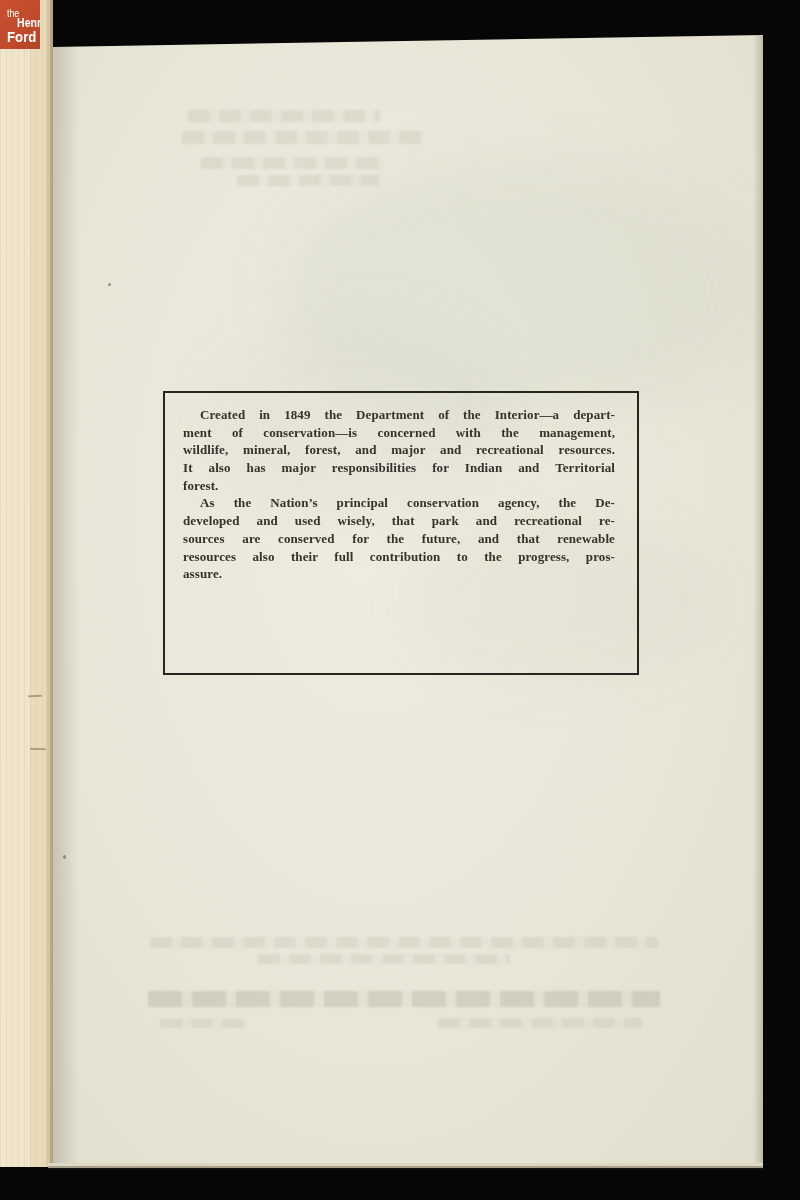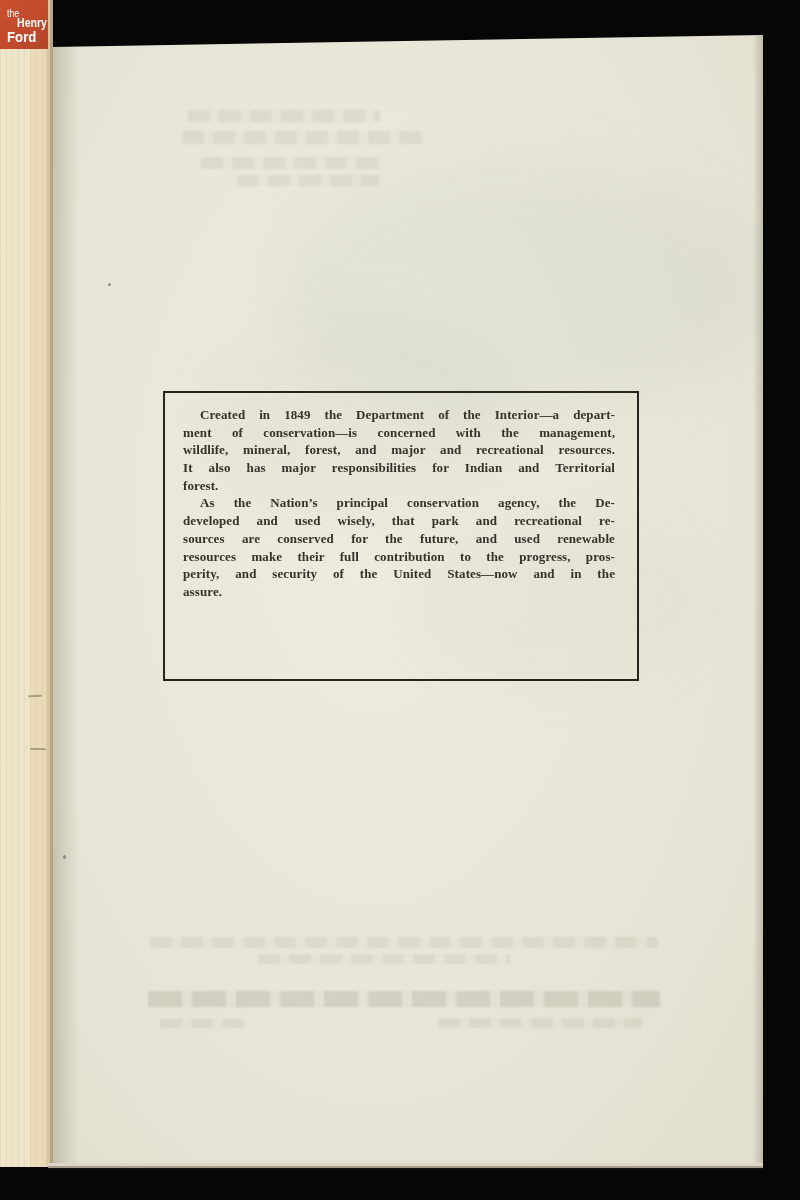"the" .thf-logo { width: 48px -> 40px }
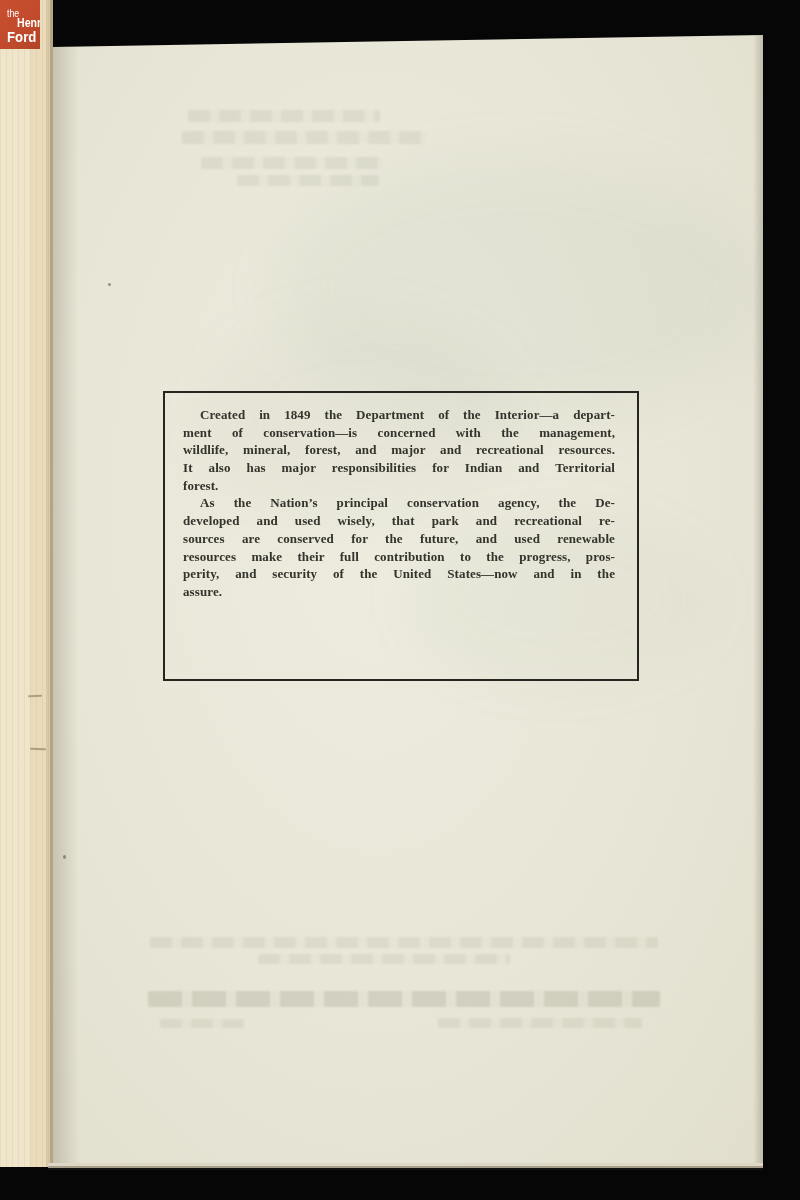"Created in 1849 the Department" .notice-box { padding: 13px 22px 14px 18px -> 13px 22px 8px 18px }
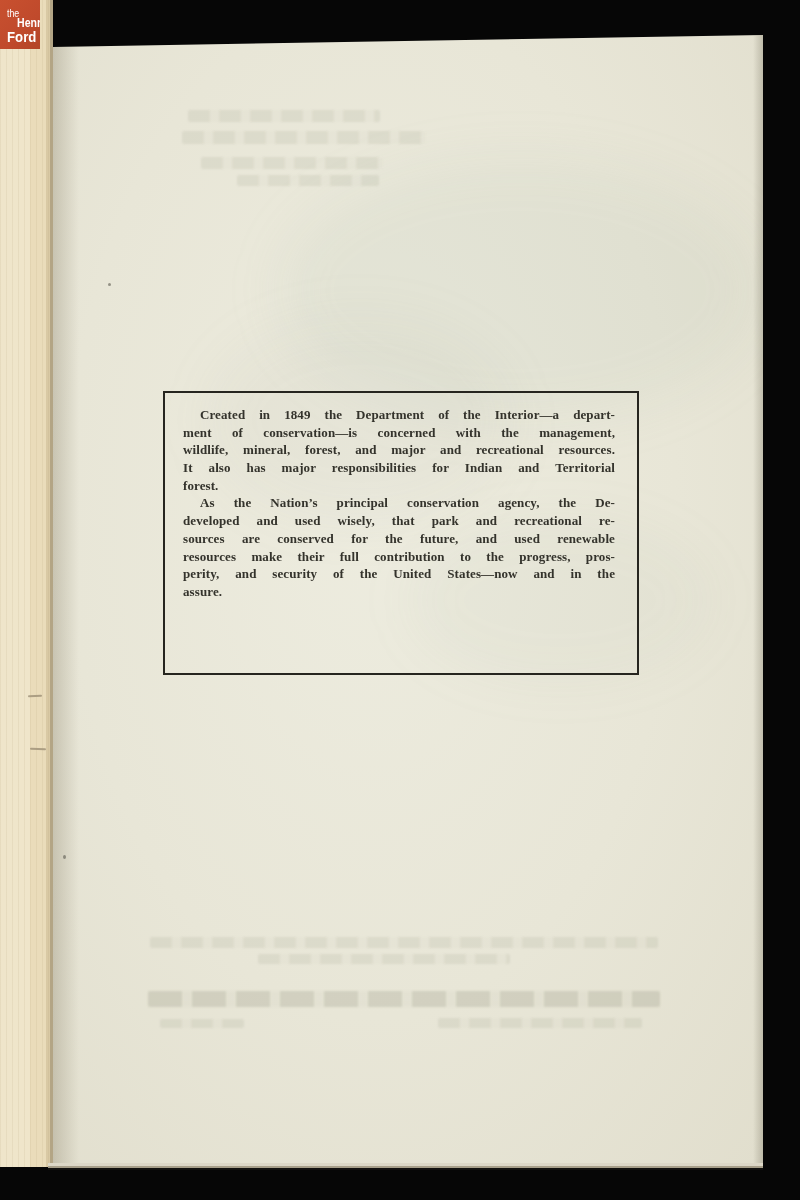"sources are conserved for the" div.line { text: used -> that }
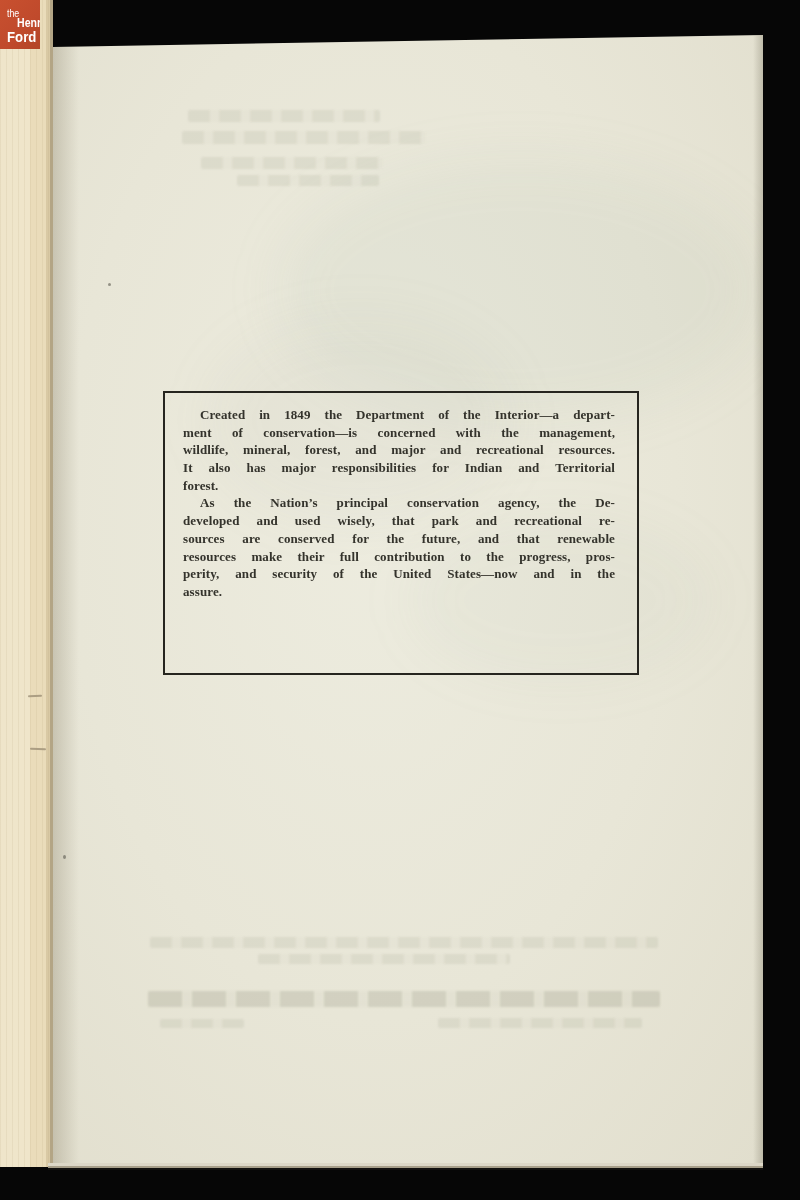"resources make their full contribution" div.line { text: make -> also }
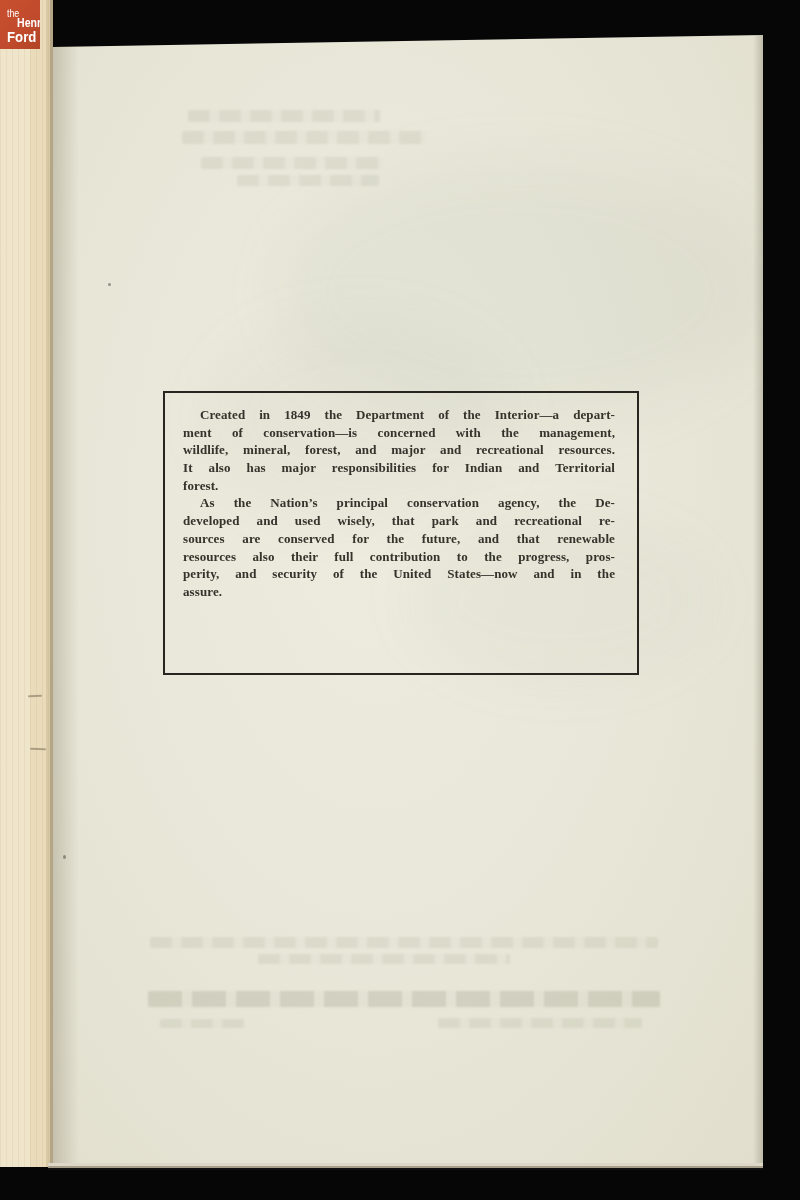"perity, and security of the" div.line { html: <div>perity, and security of the United States—now and in the</div> -> none }
